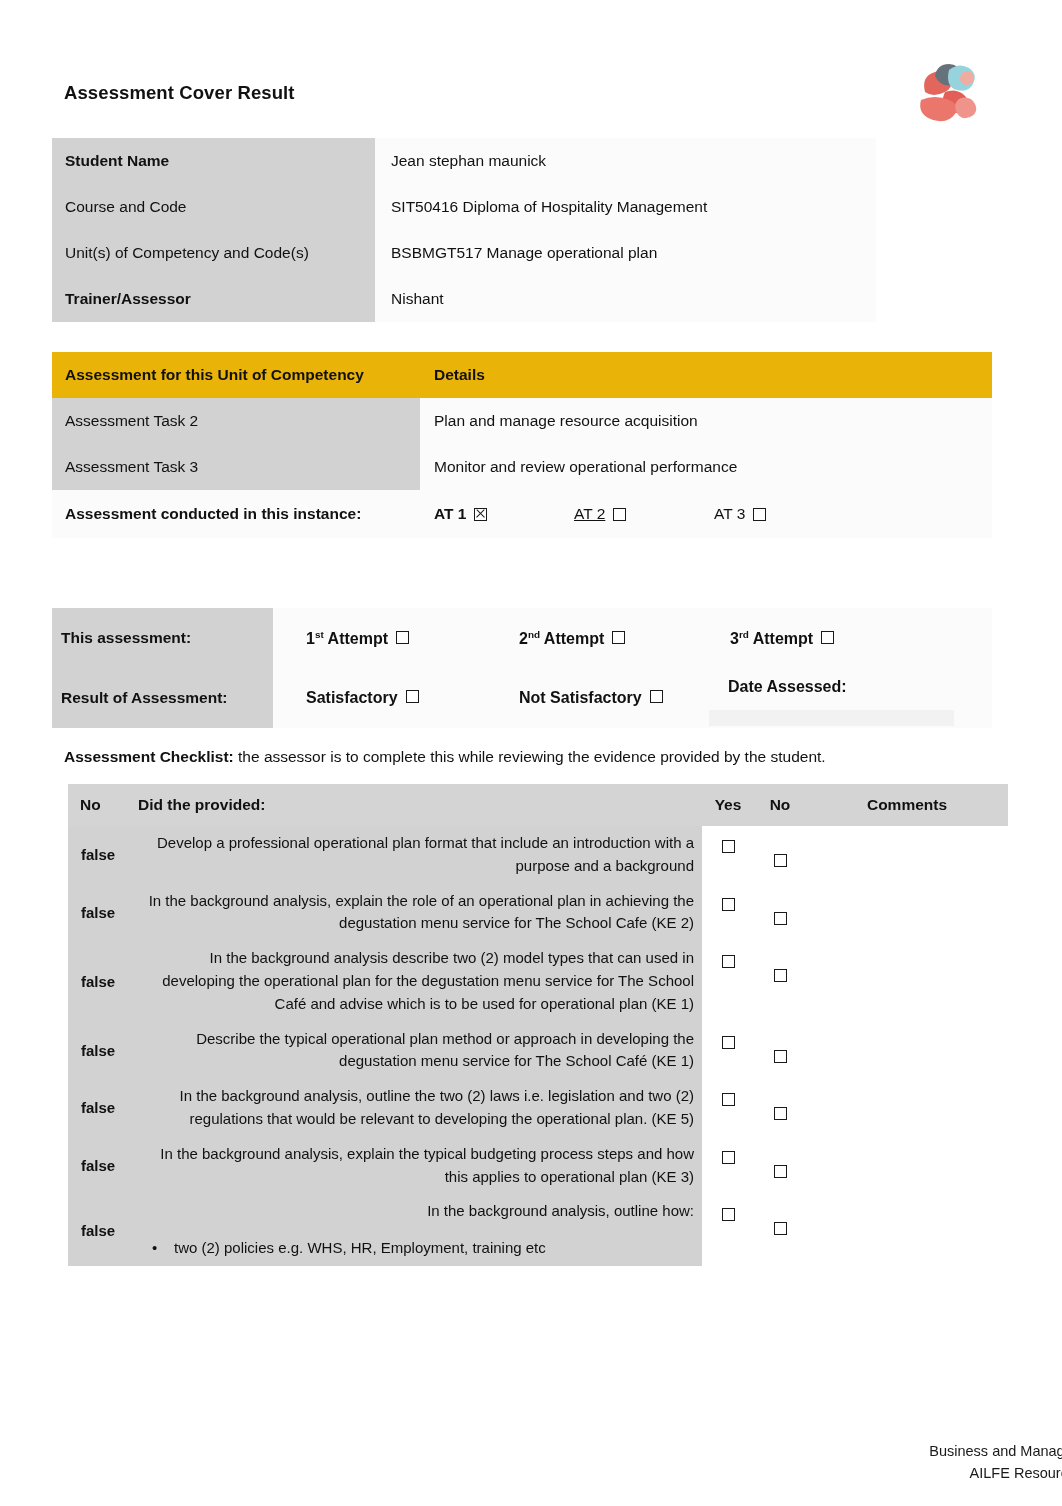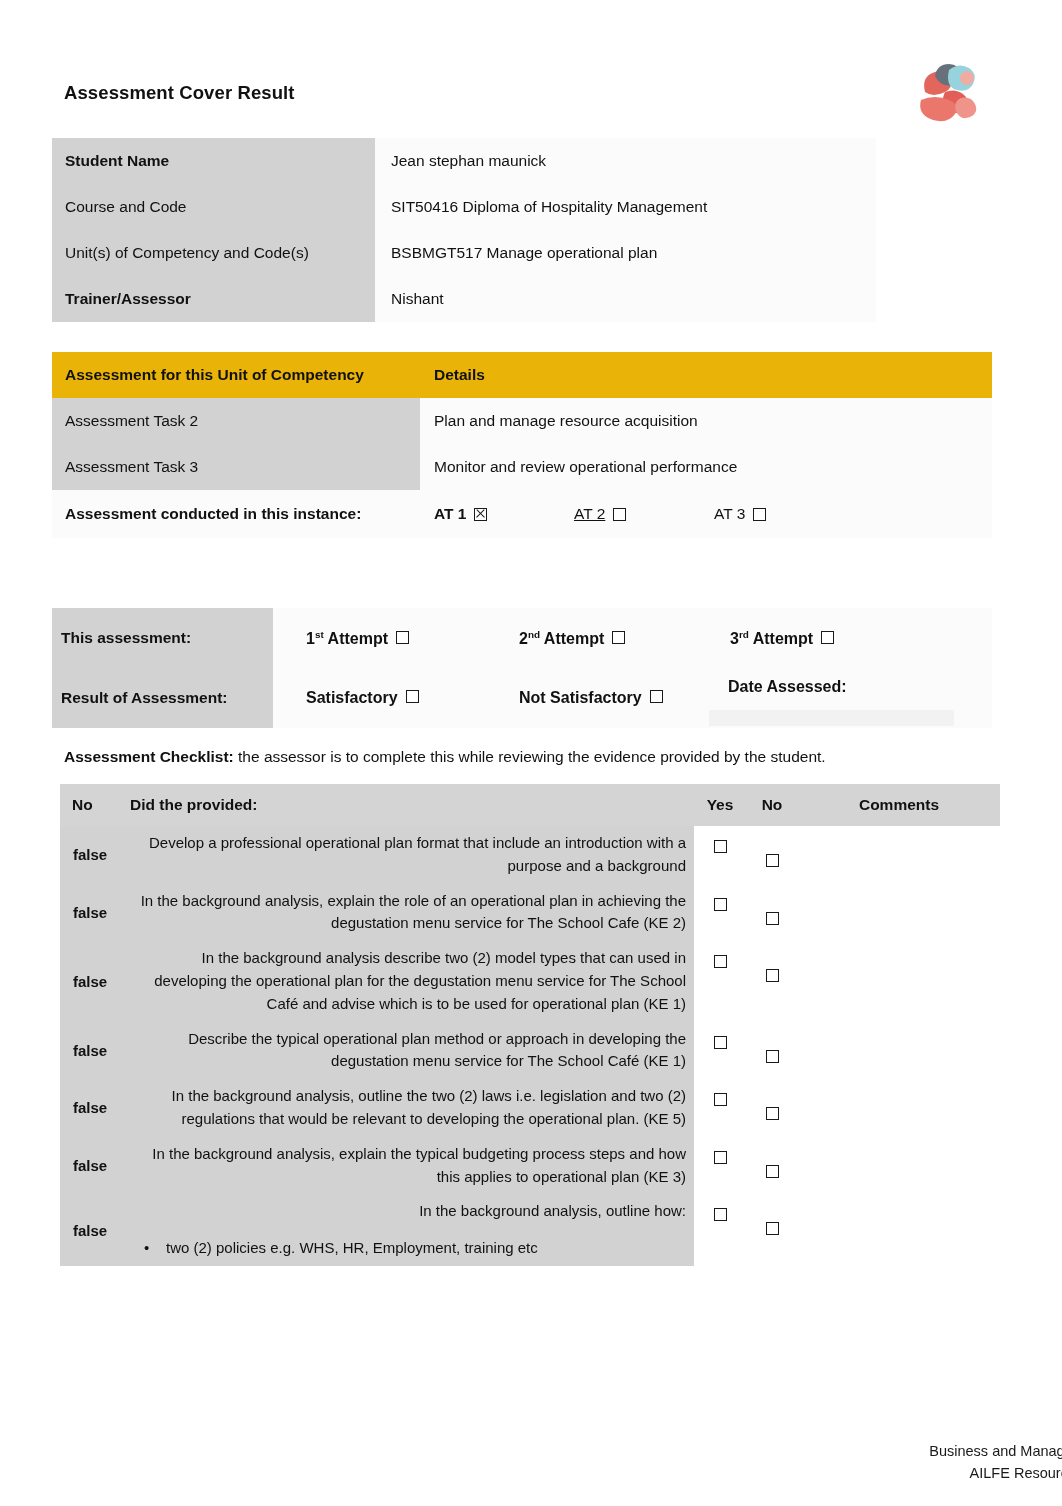"No" #t4 { left: 60px -> 68px }
